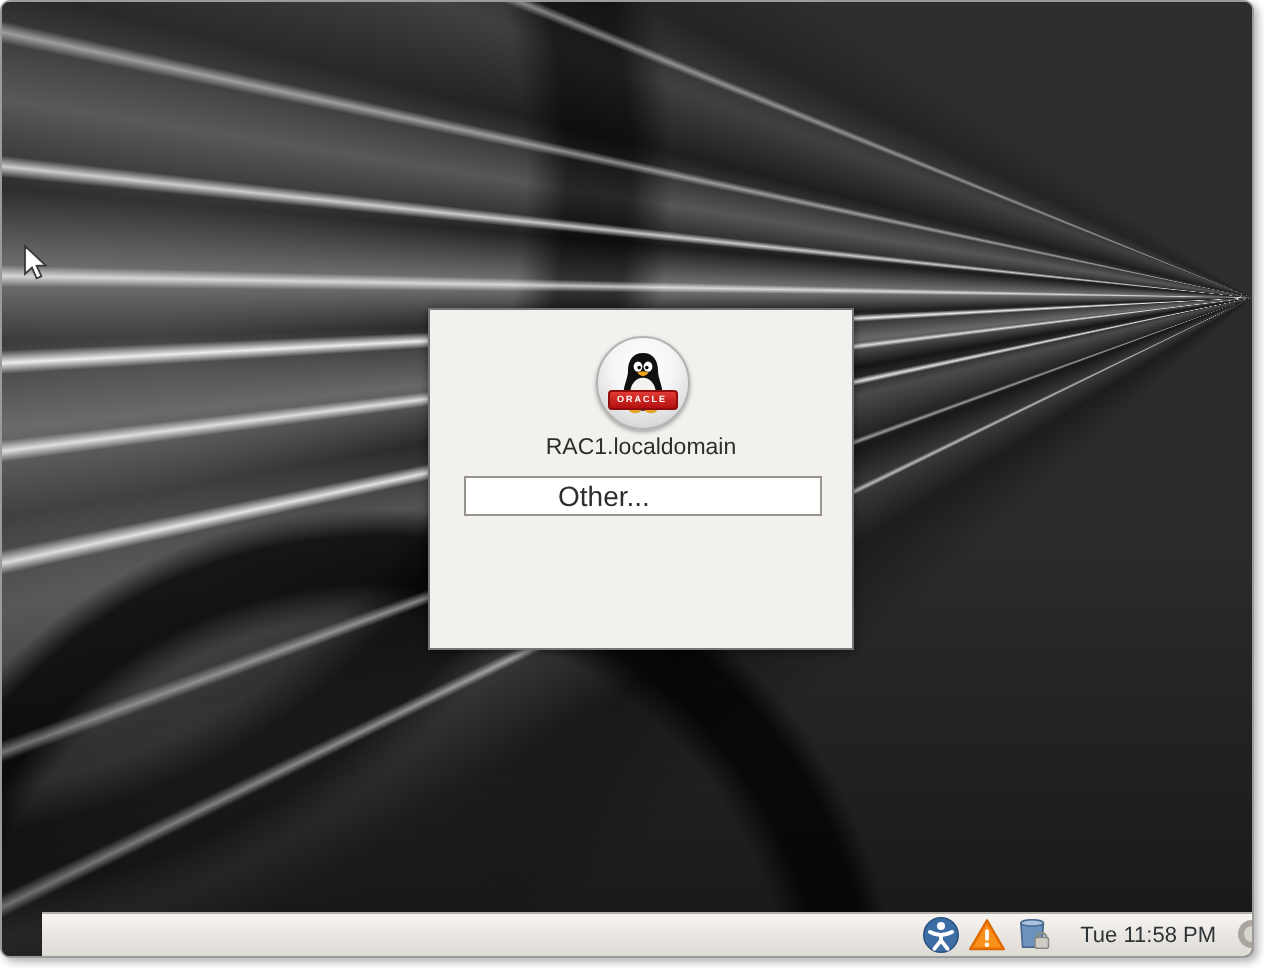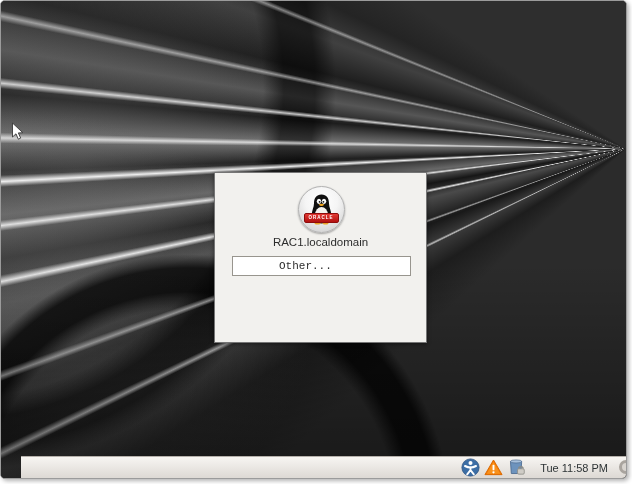"RAC1.localdomain" .dialog { margin-top: 18px -> none }
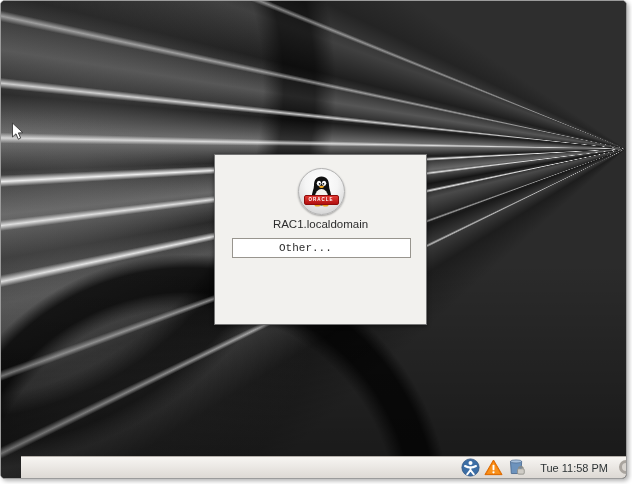"Other..." .otherlabel { font-family: Liberation Mono, monospace -> none; font-size: 11px -> 14px }
